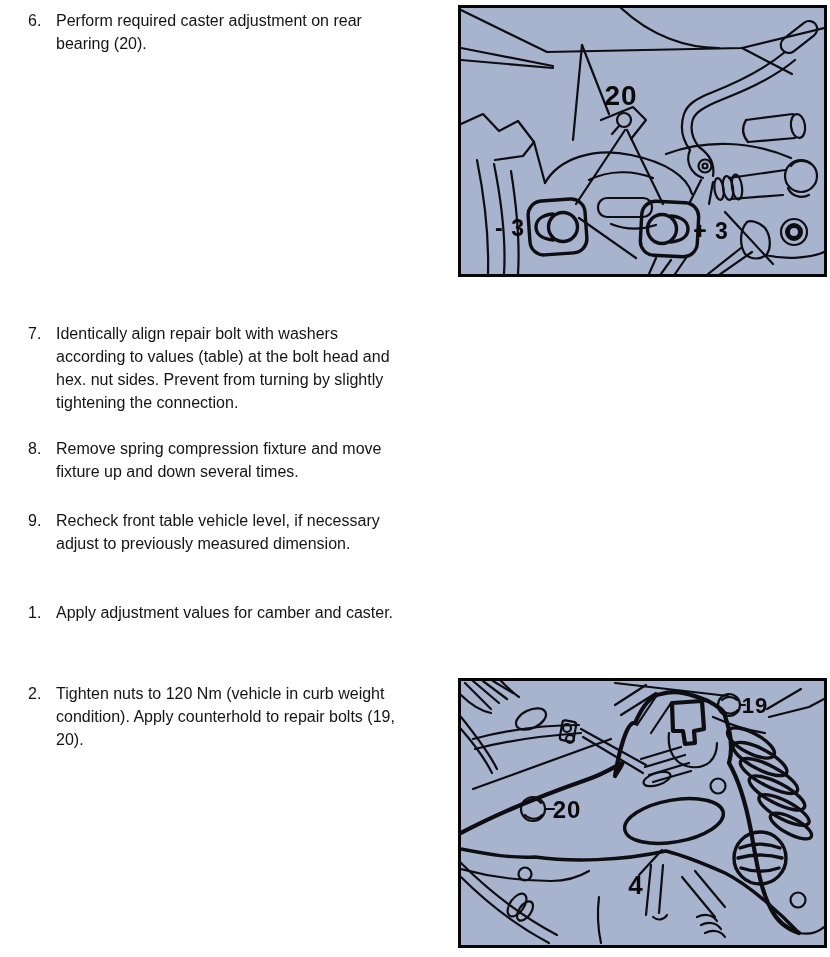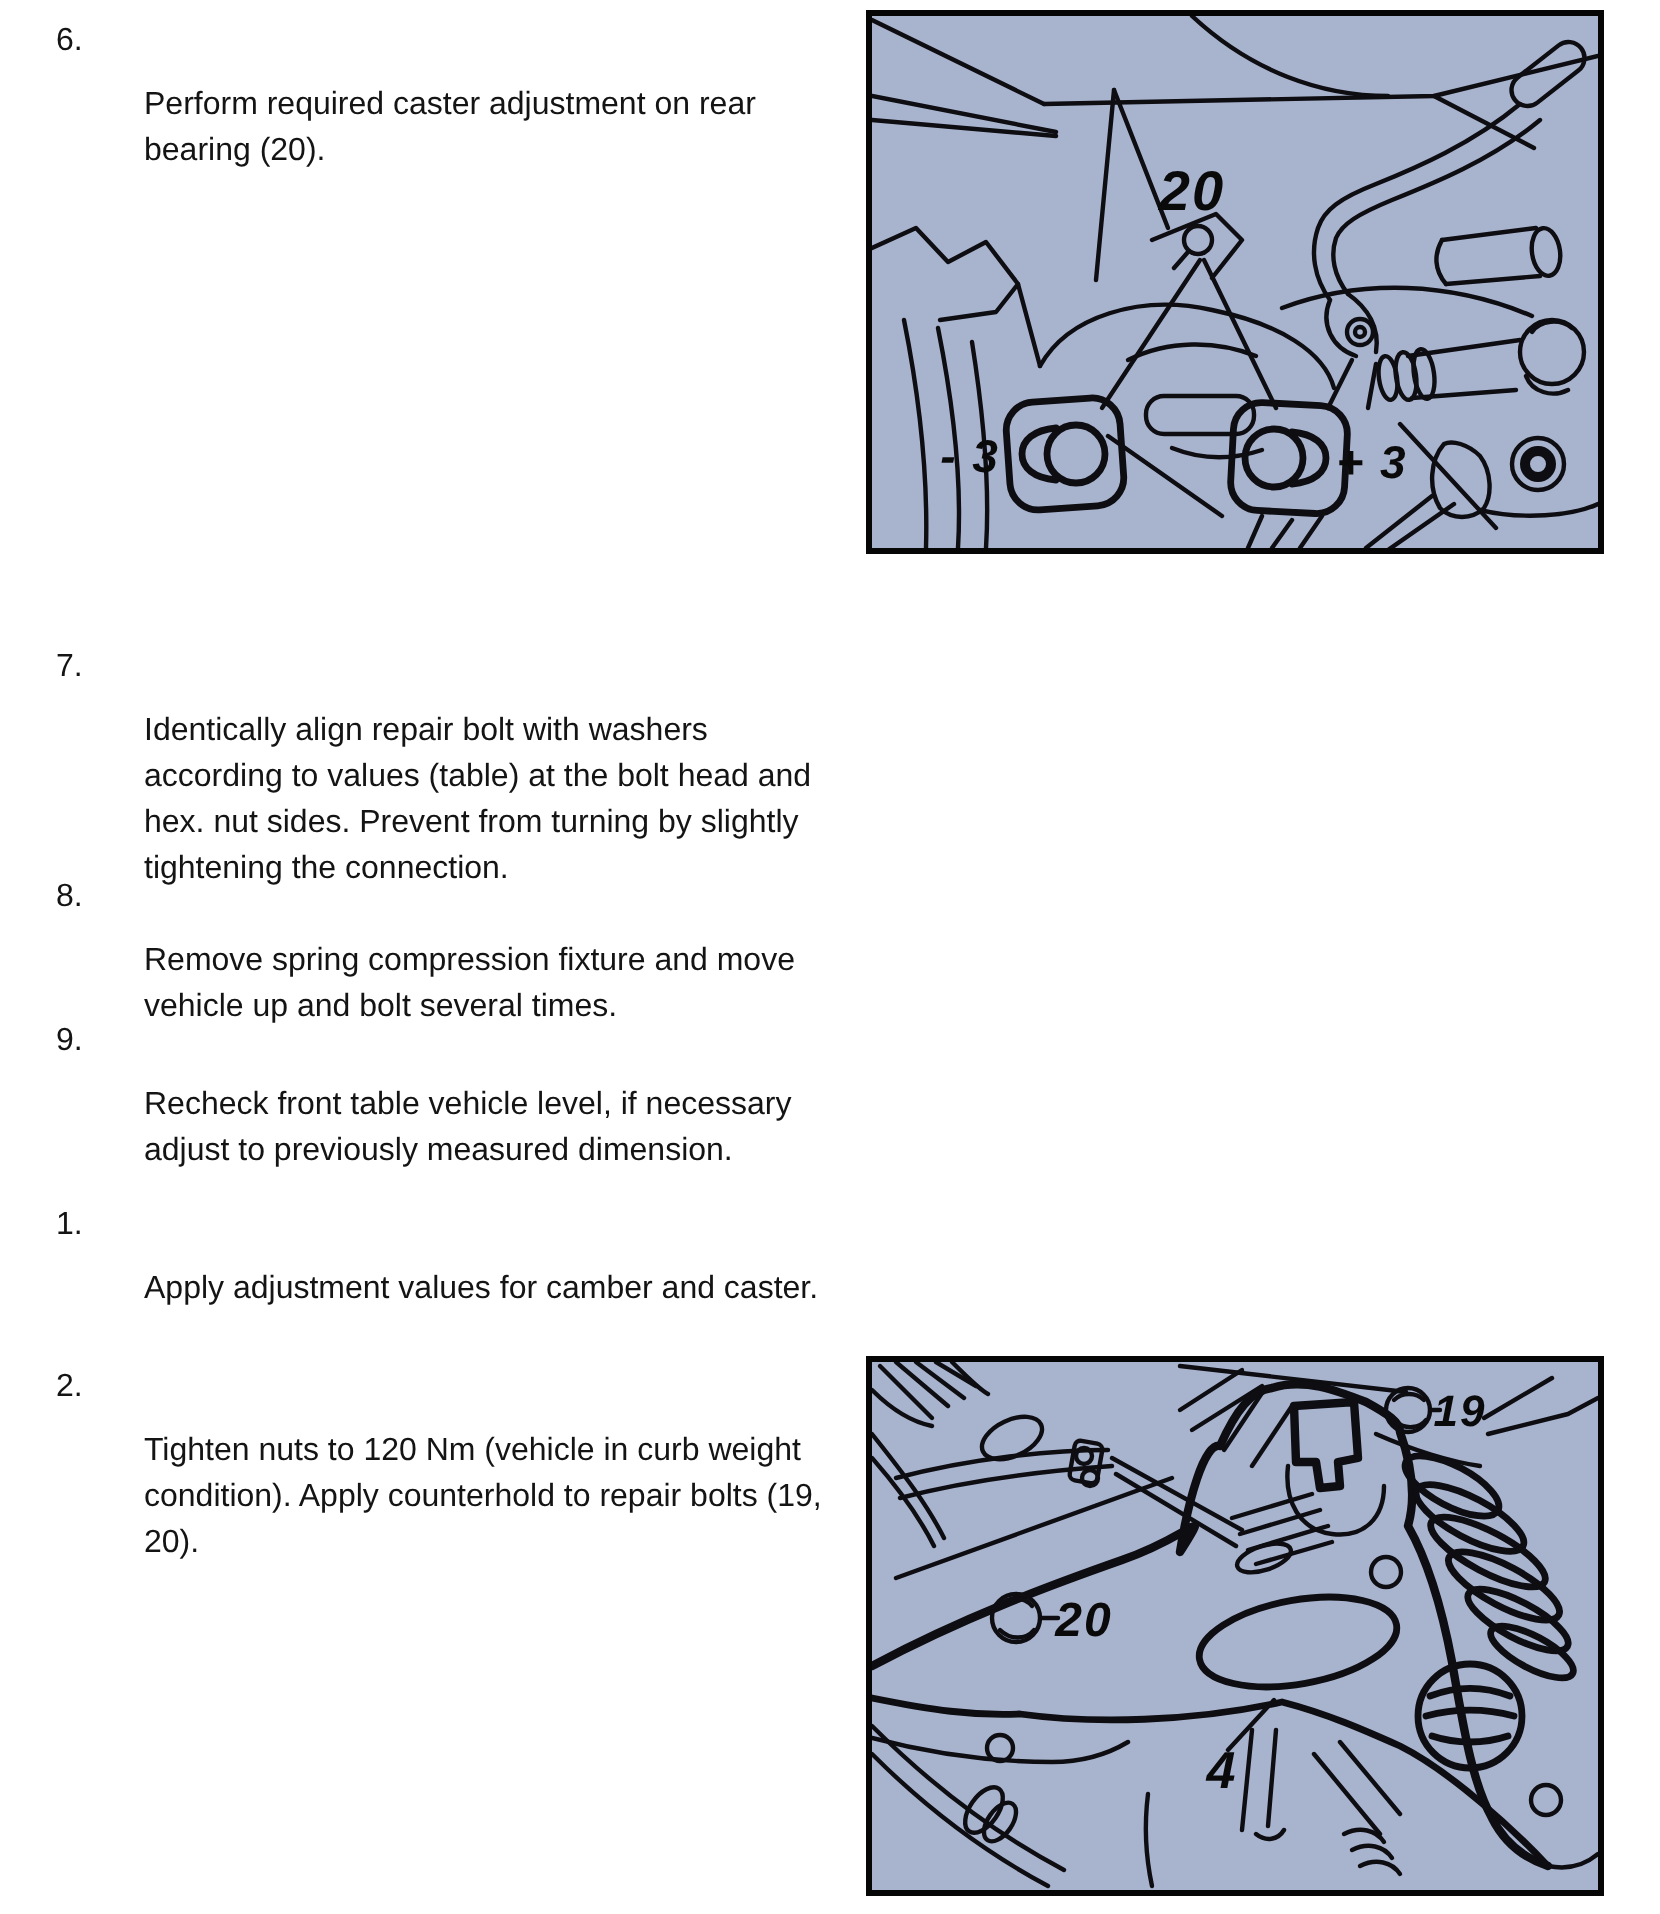"Perform required caster adjustment on" .step-text { left: 72px -> 56px; margin-top: 32px -> none }
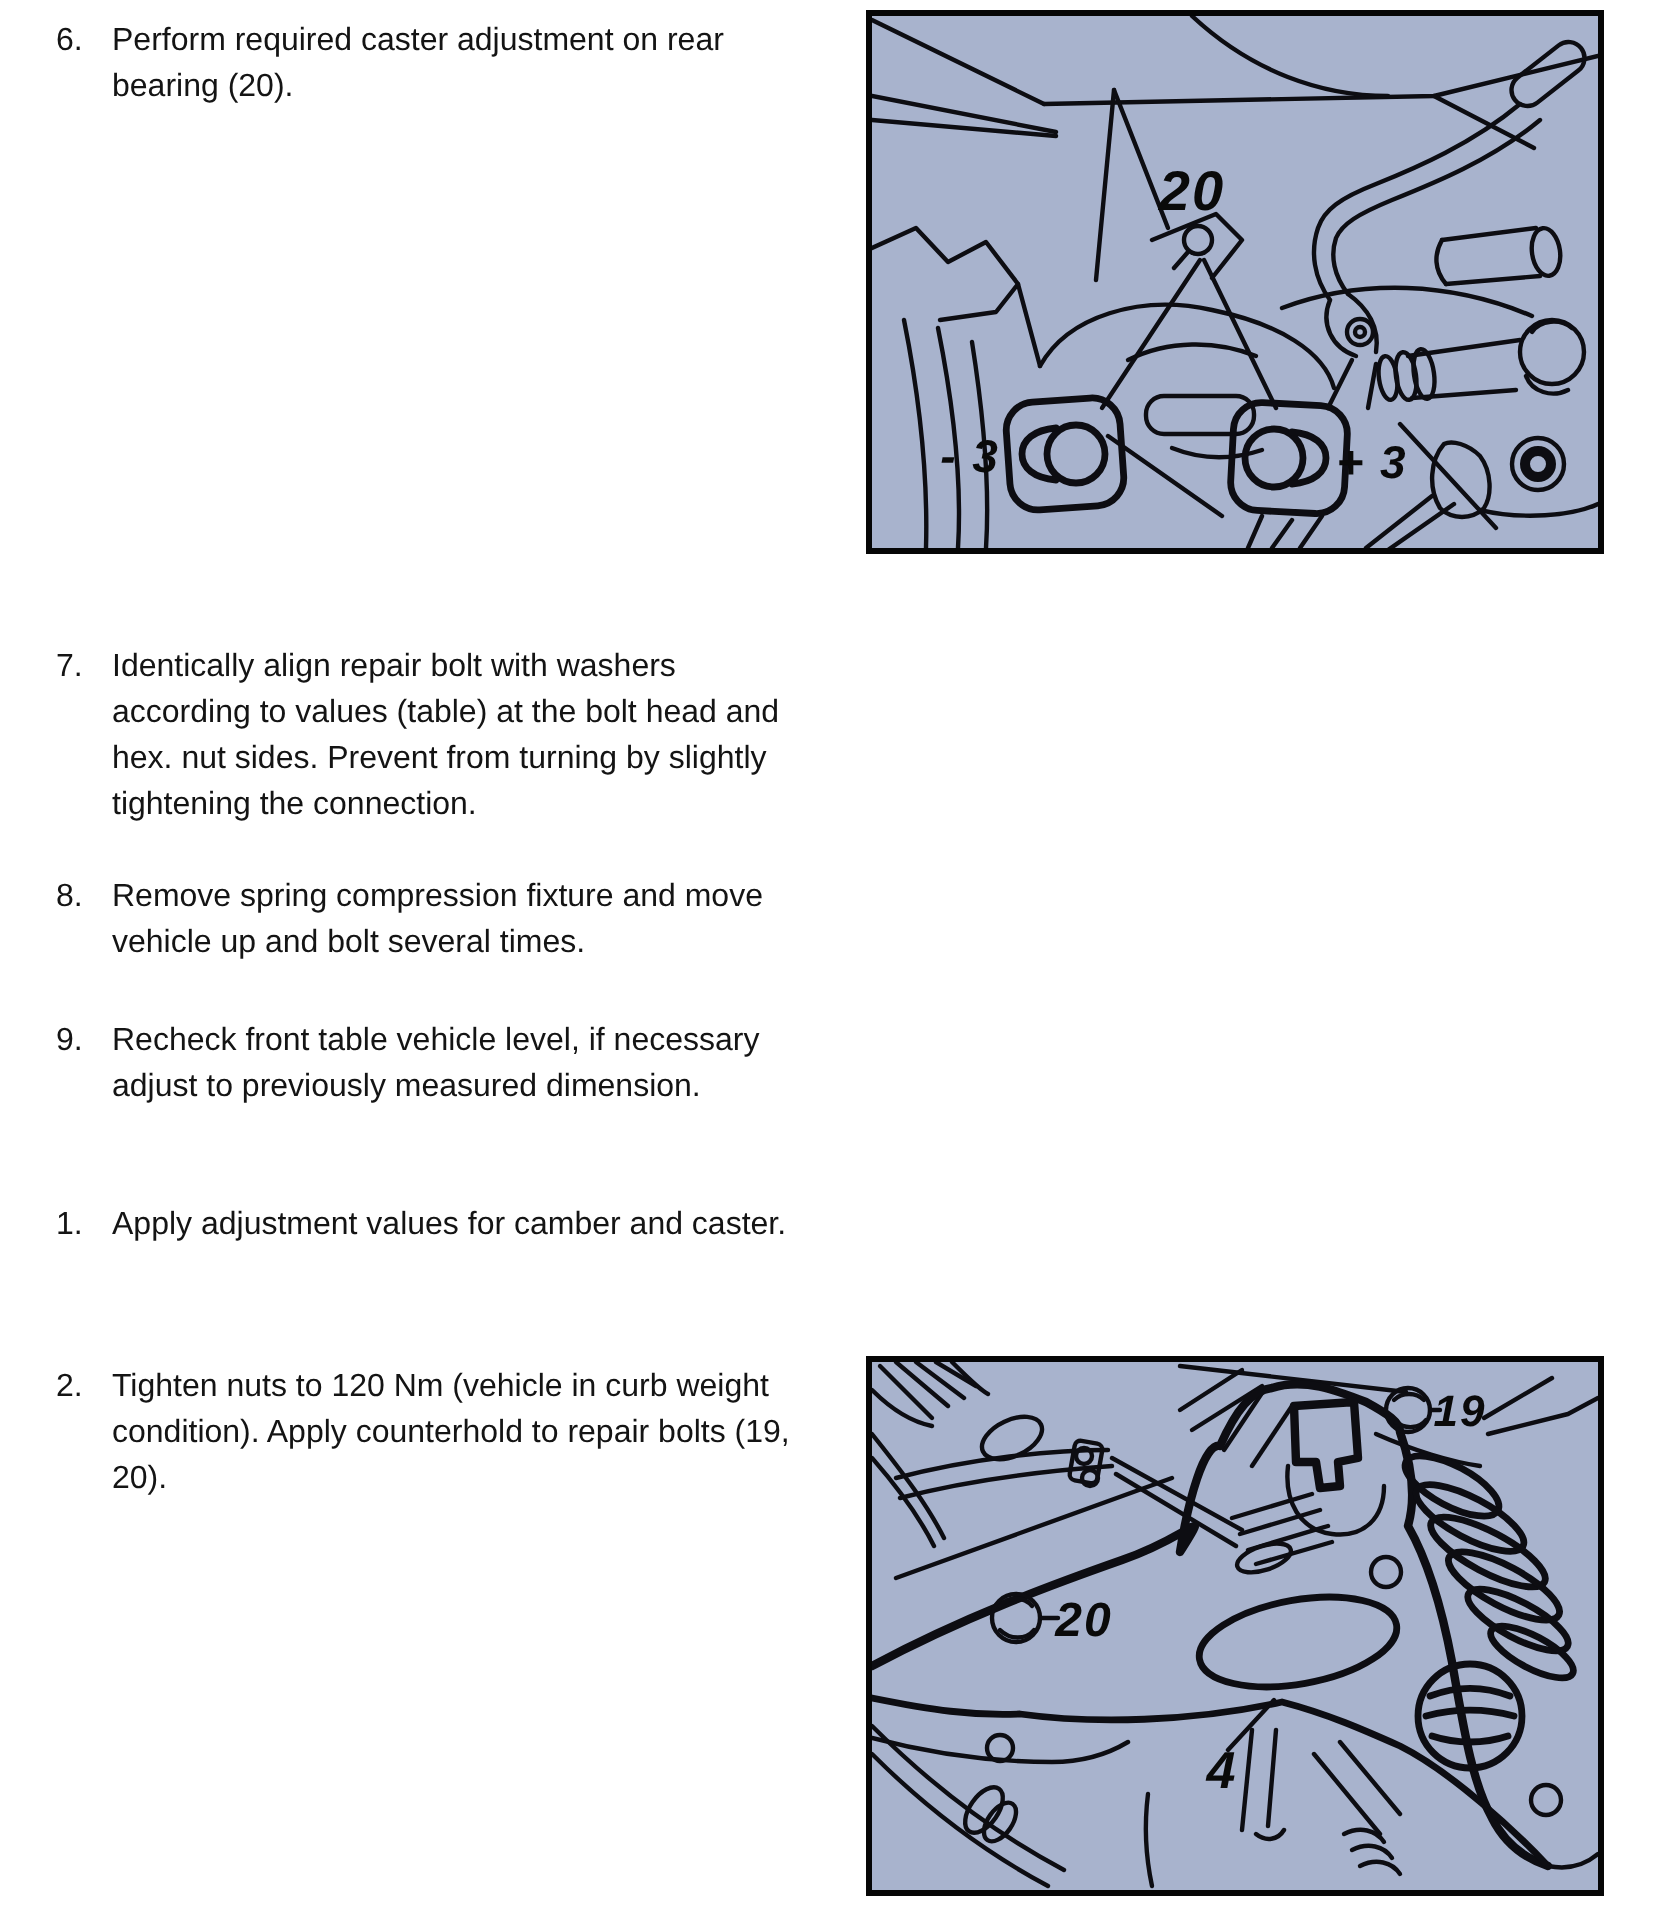"20" .figure { font-style: italic -> none; left: 433px -> 458px }
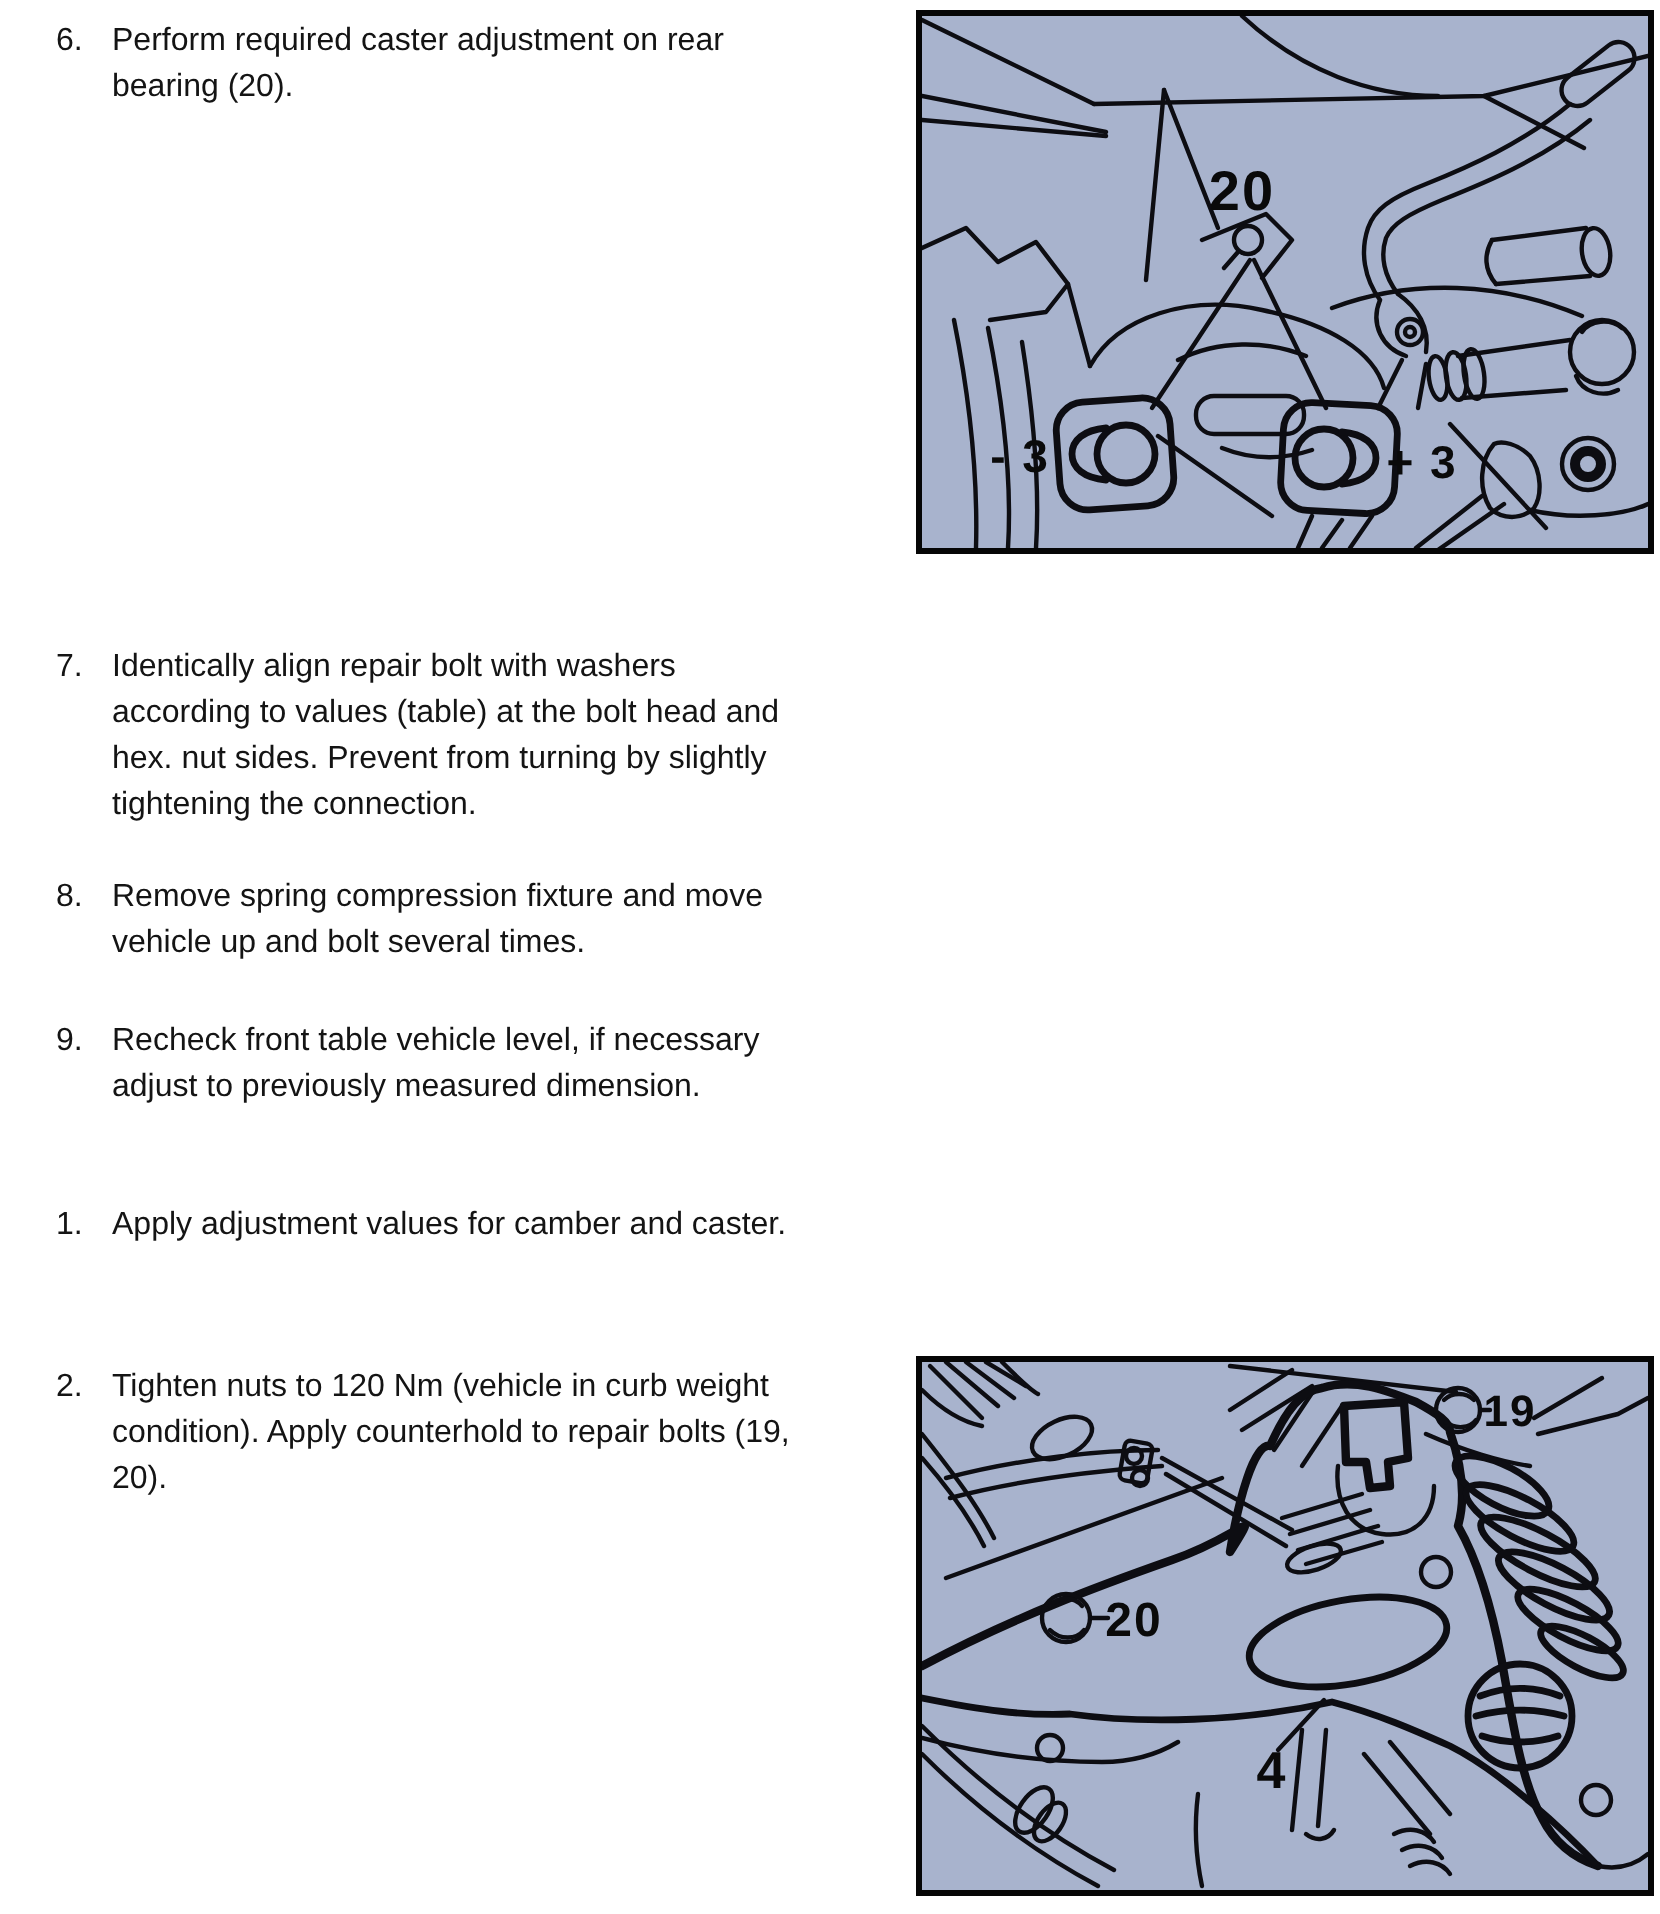"Remove spring compression fixture and" div.step-text { text: vehicle up and bolt -> fixture up and down }
